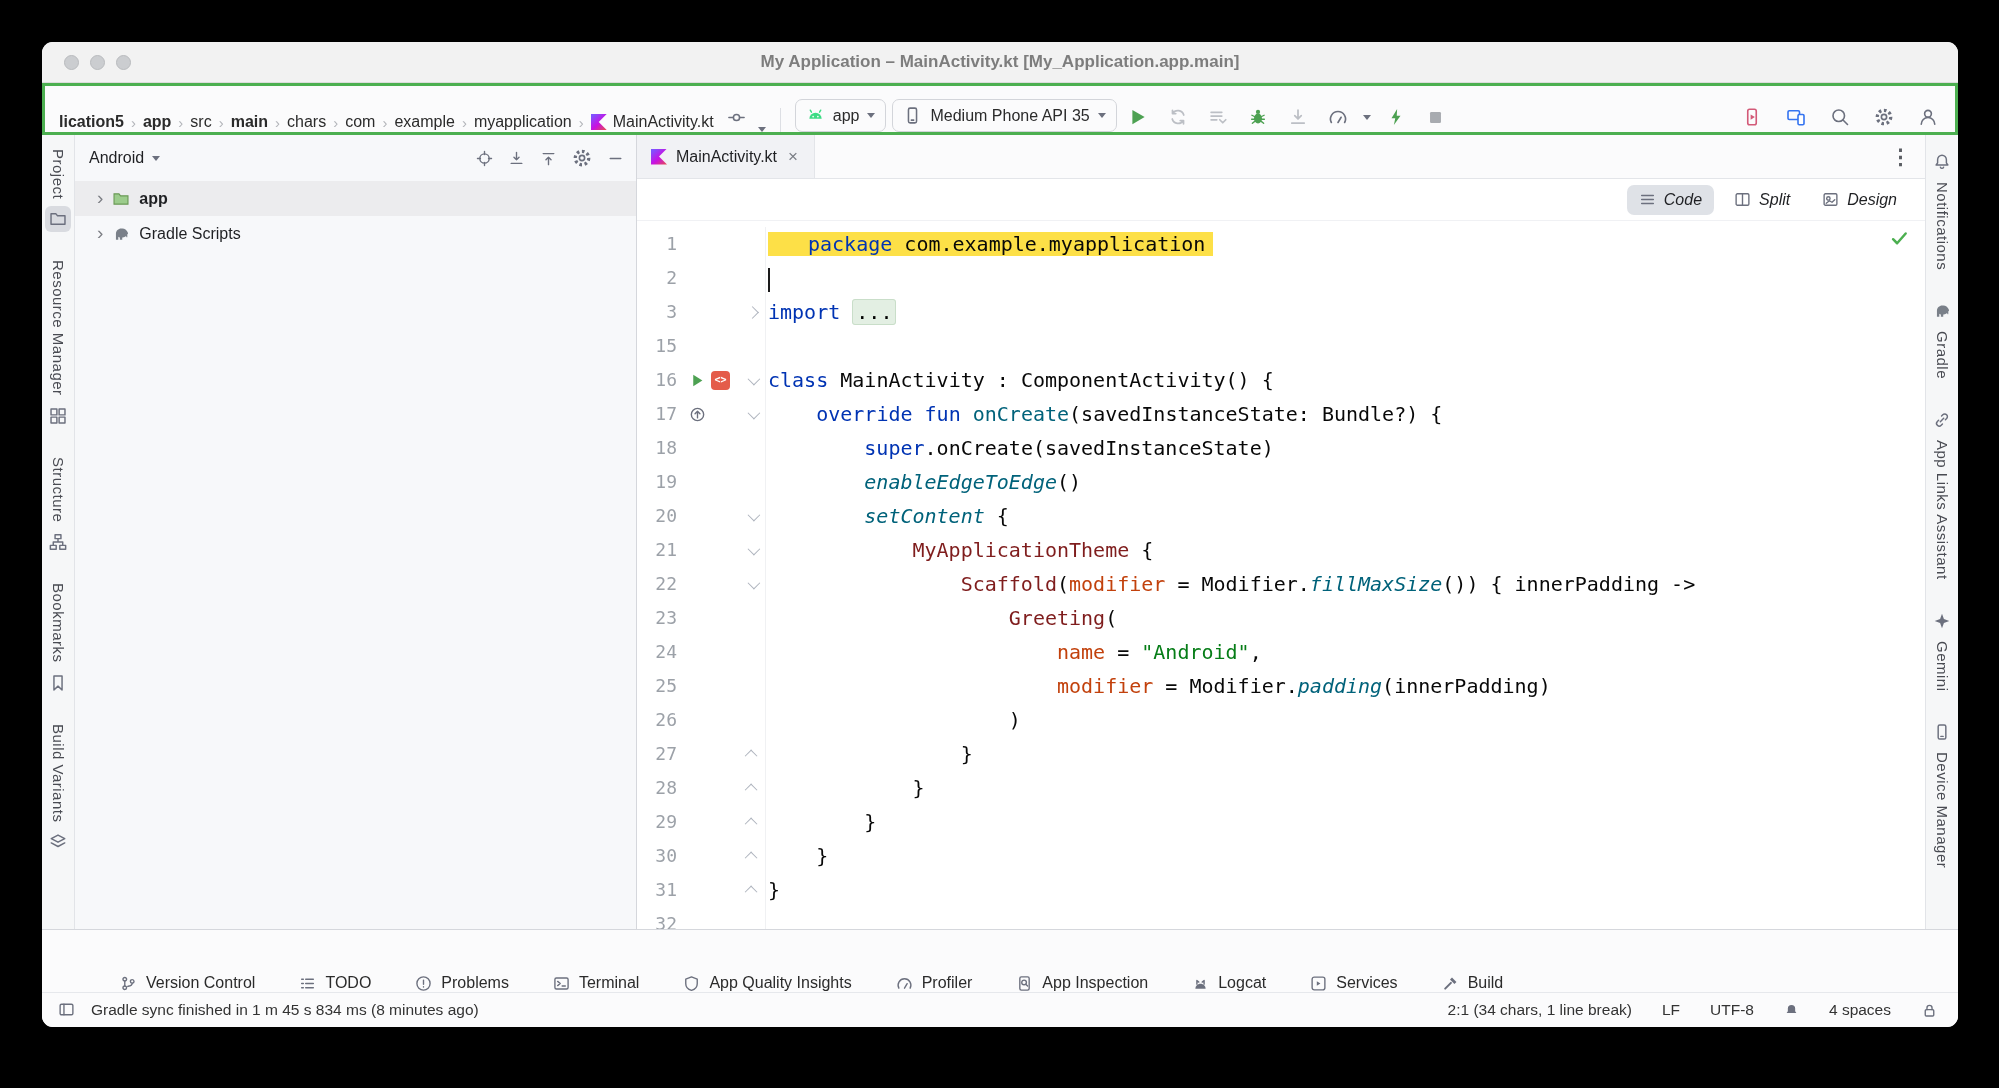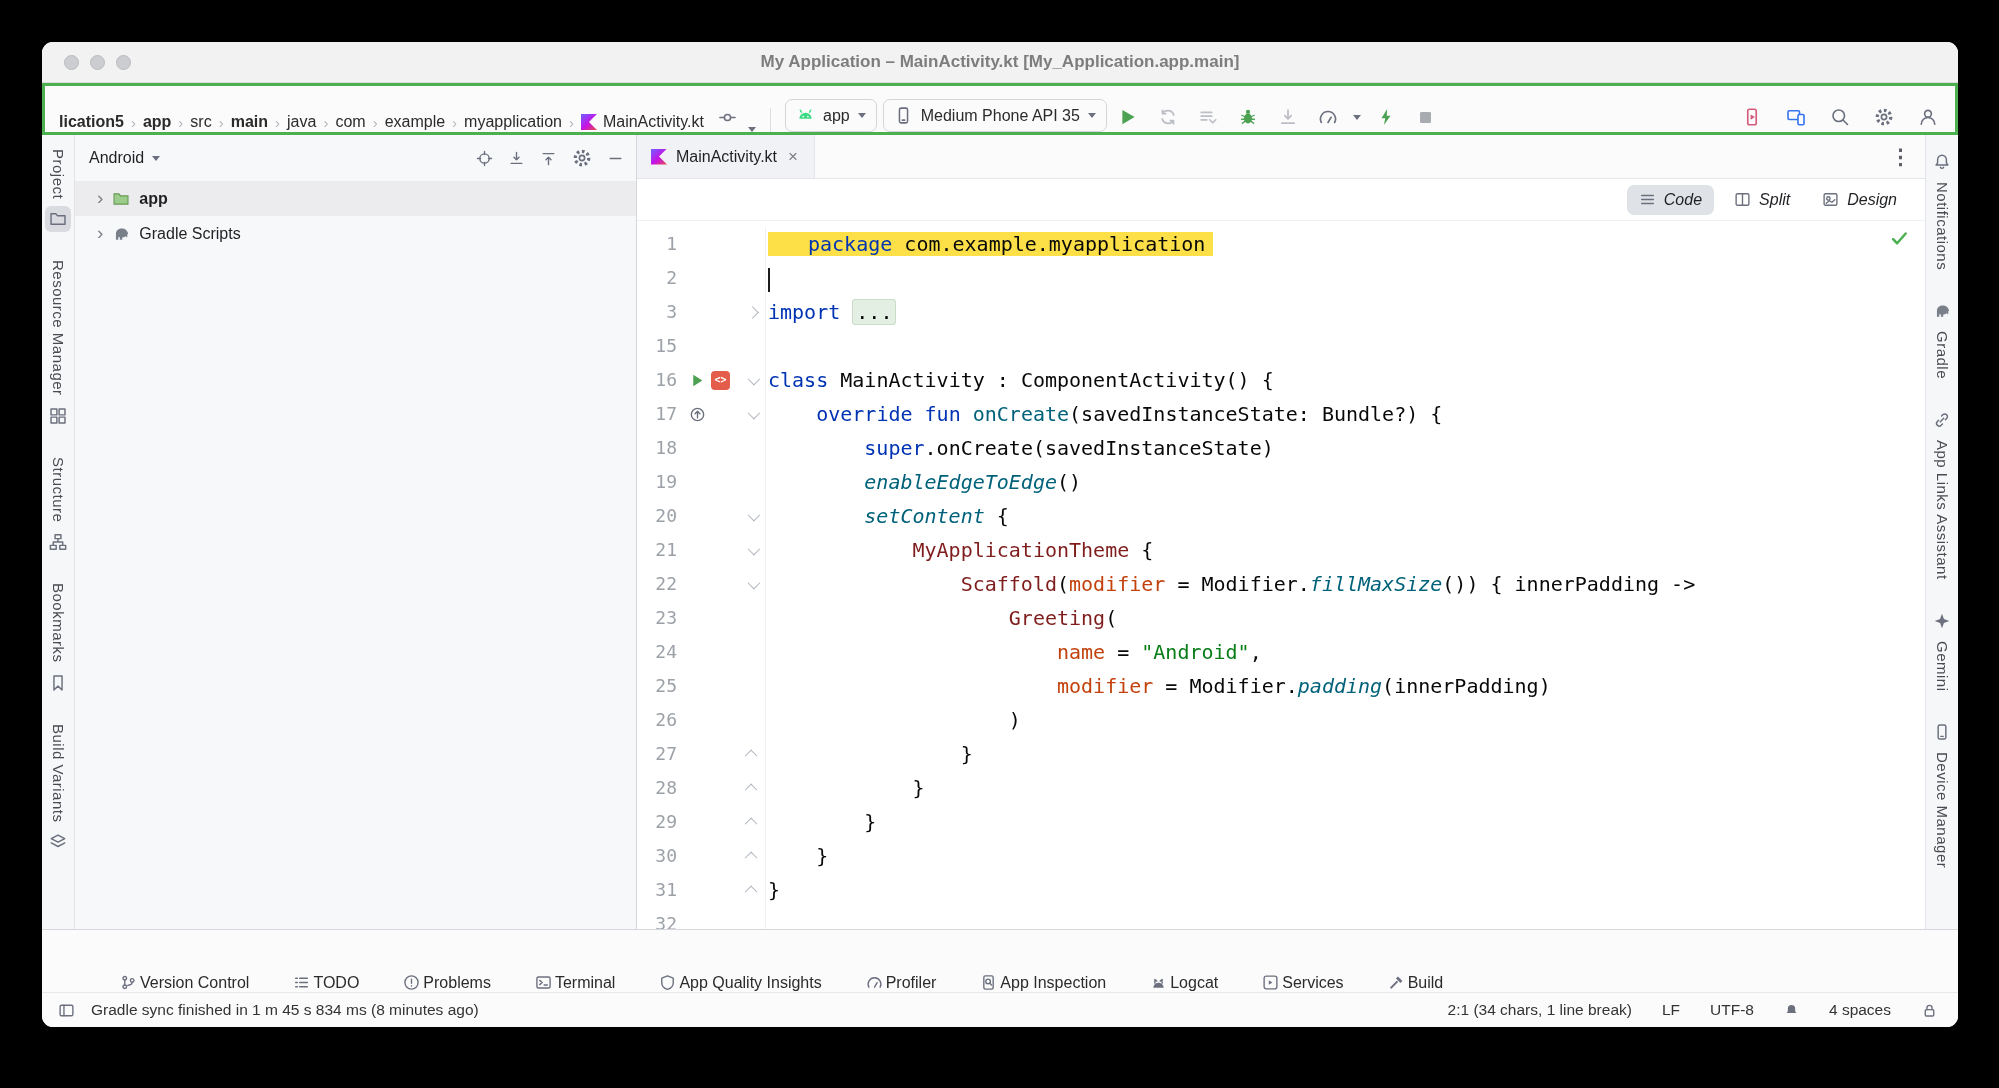"java" span { text: java -> chars }
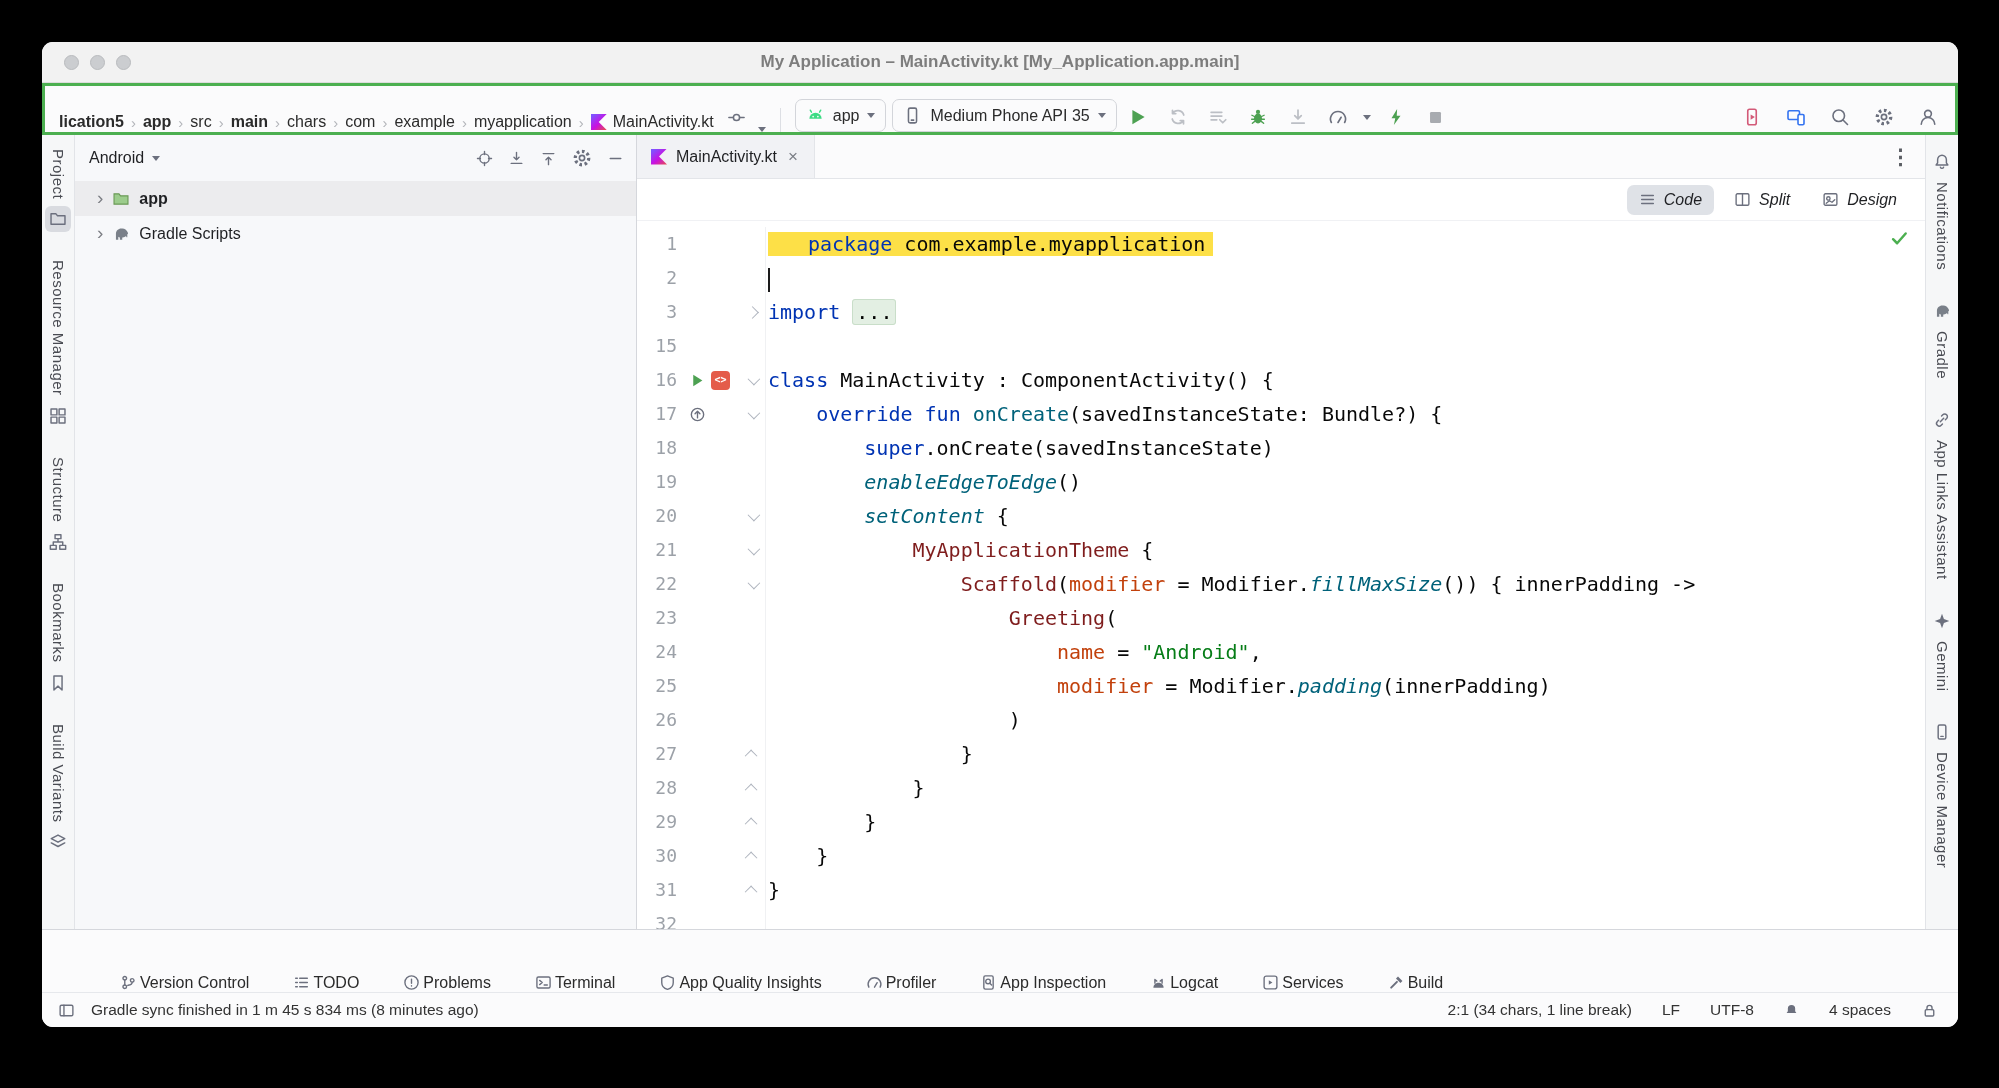"Version Control" .bitem { align-items: flex-start -> flex-end; gap: 3px -> 9px }
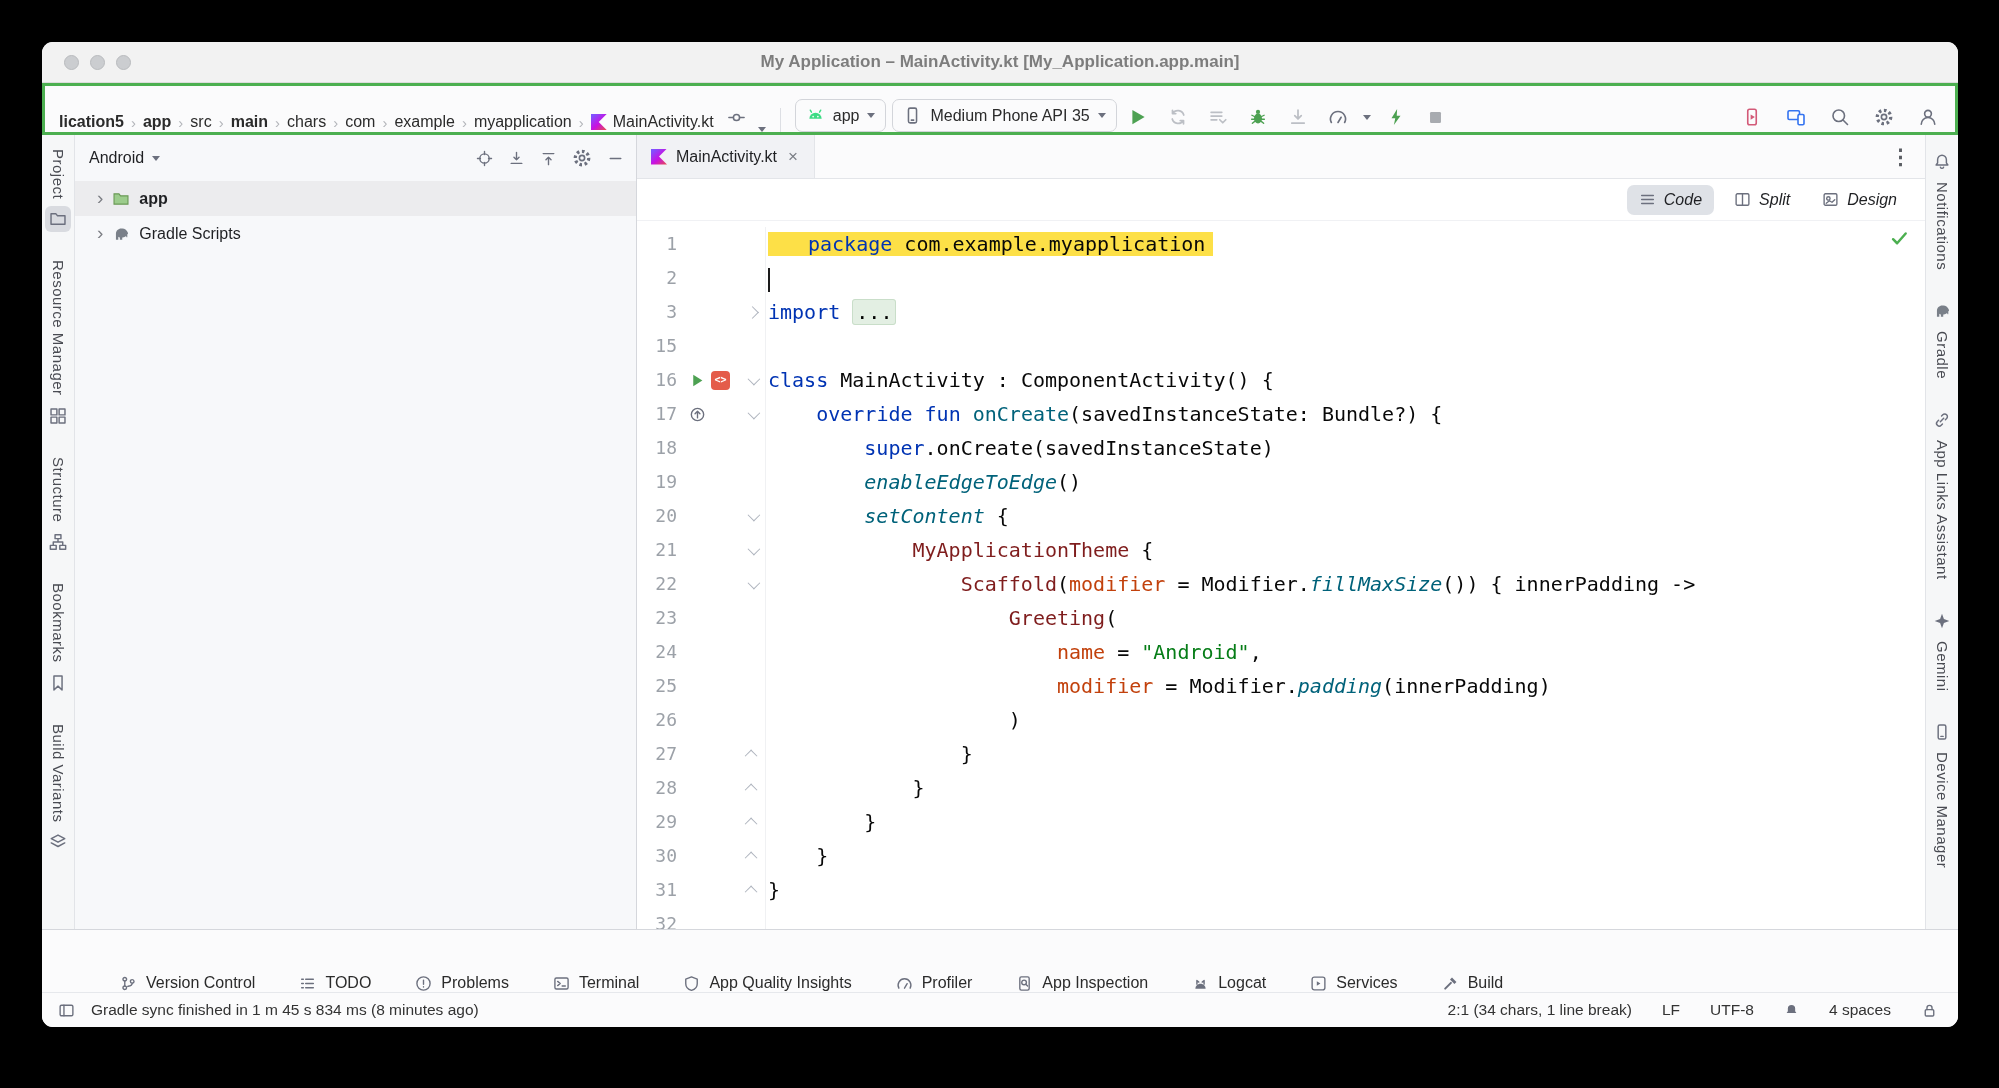"Gradle sync finished in 1" .sleft { align-items: flex-end -> flex-start }
